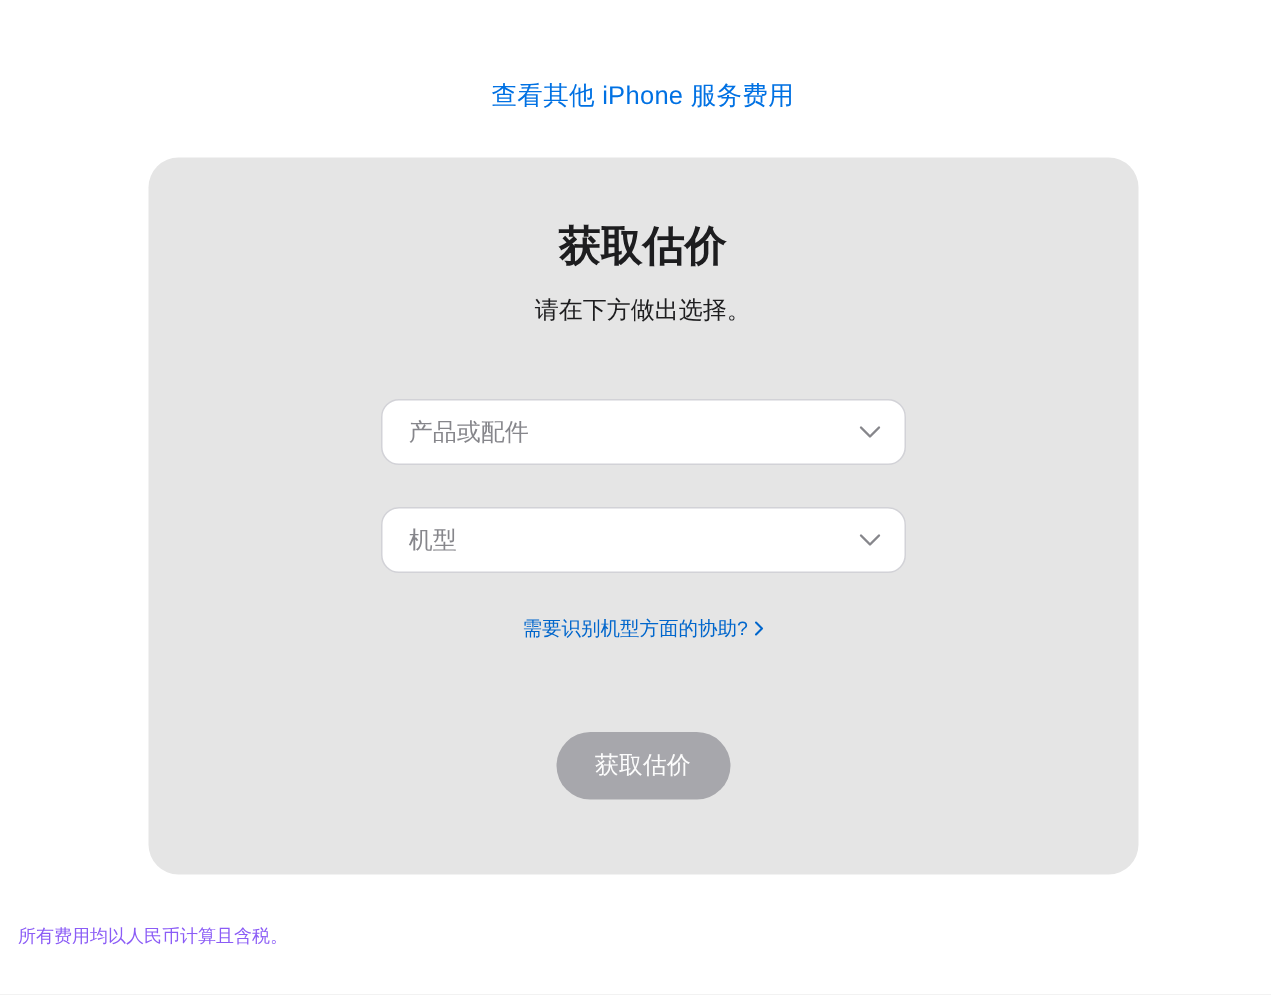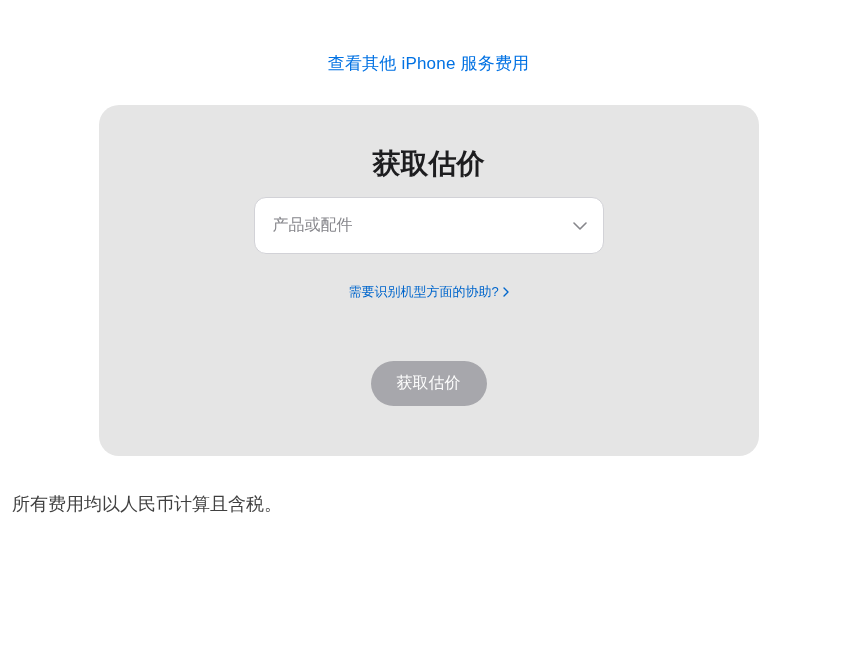"请在下方做出选择。" p.card-subtitle { html: none -> <p>请在下方做出选择。</p> }
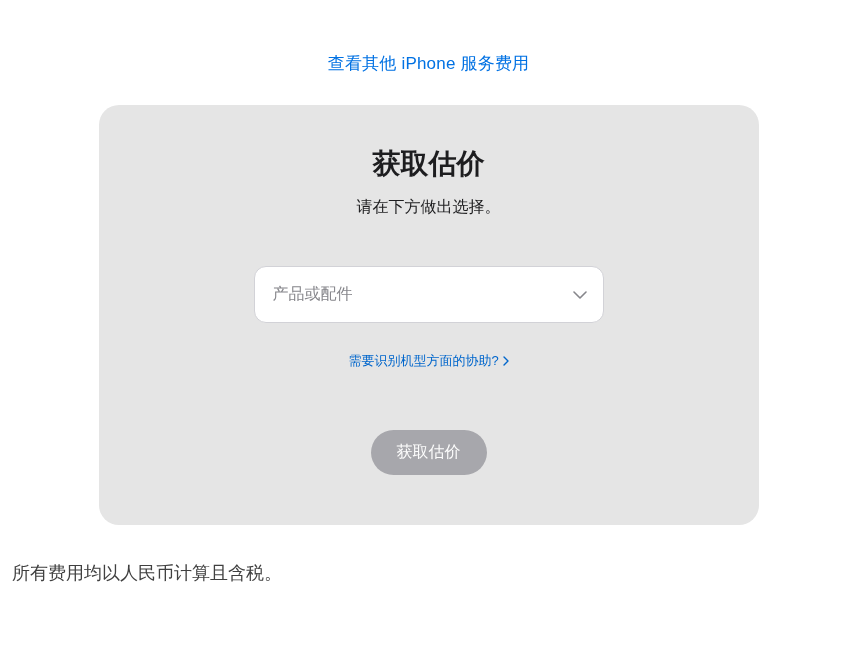"产品或配件" .select-field { height: 57px -> 44px }
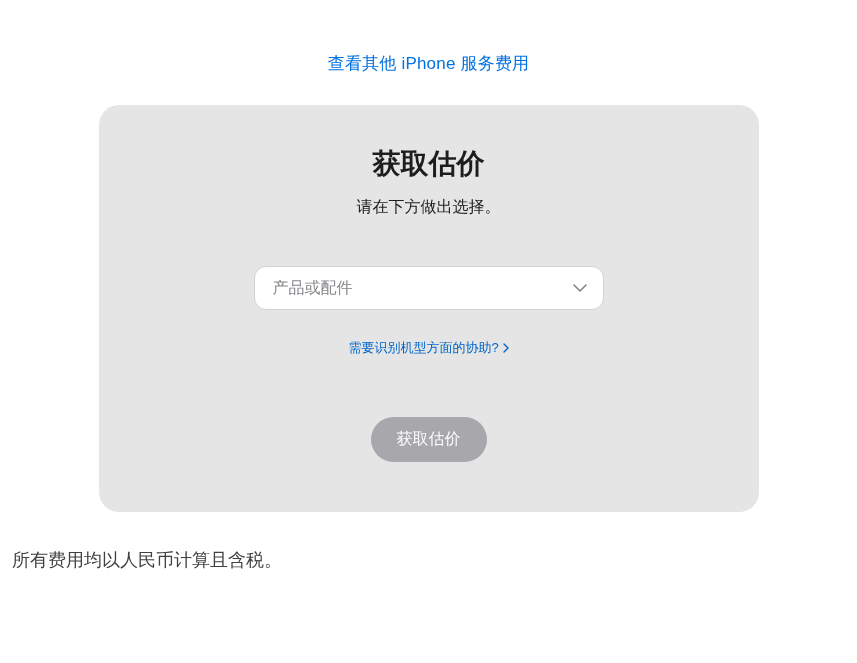"机型" div.select-field { html: none -> <div> <span>机型</span> <span> <svg> <path></path> </svg> </span> </div> }
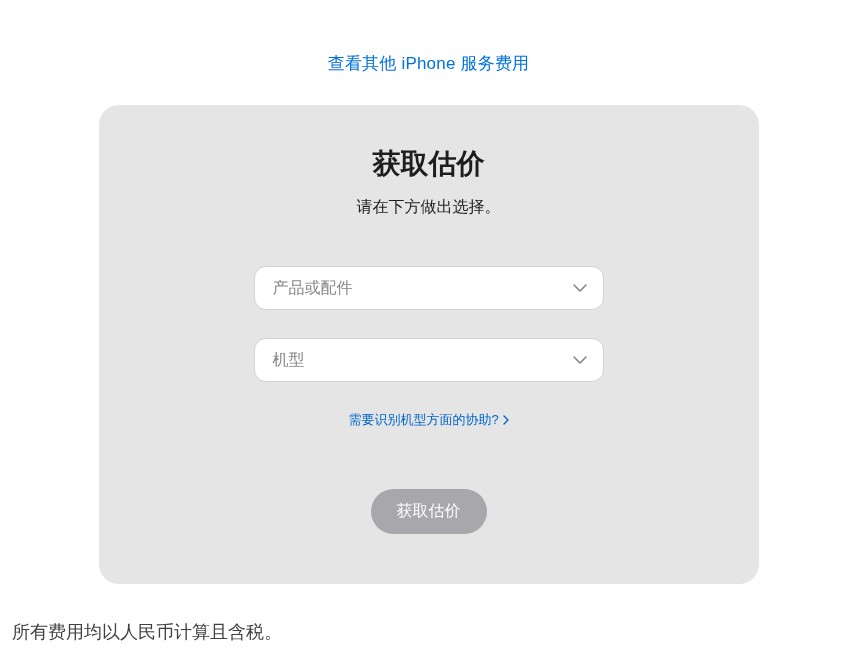"所有费用均以人民币计算且含税。" .footer-text { color: #404040 -> #8b5cf6; font-size: 18px -> 12px }
